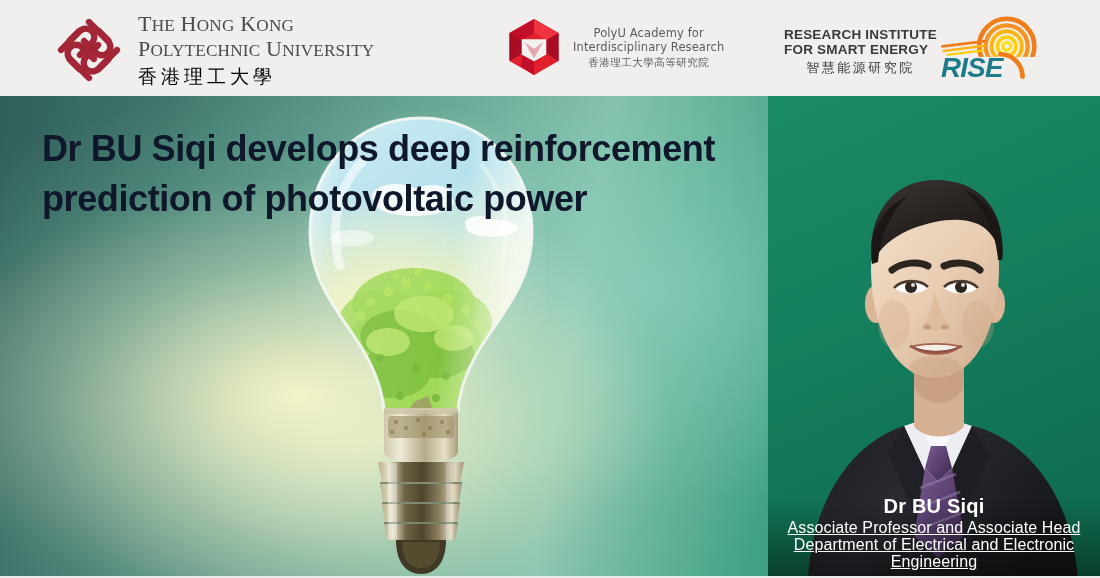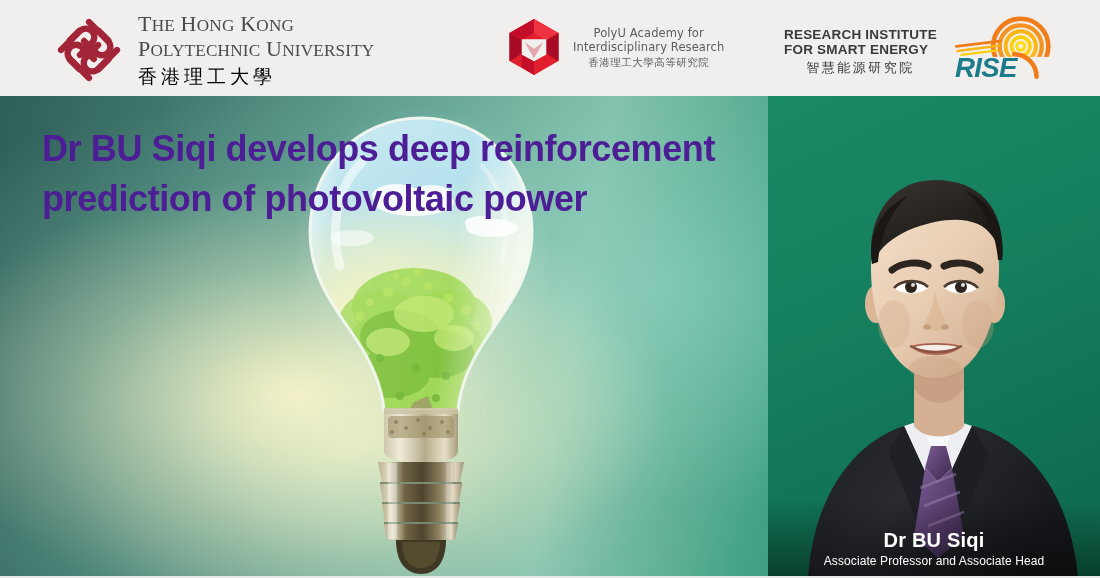"RISE" #logo-rise .mark { margin-left: 14px -> 0 }
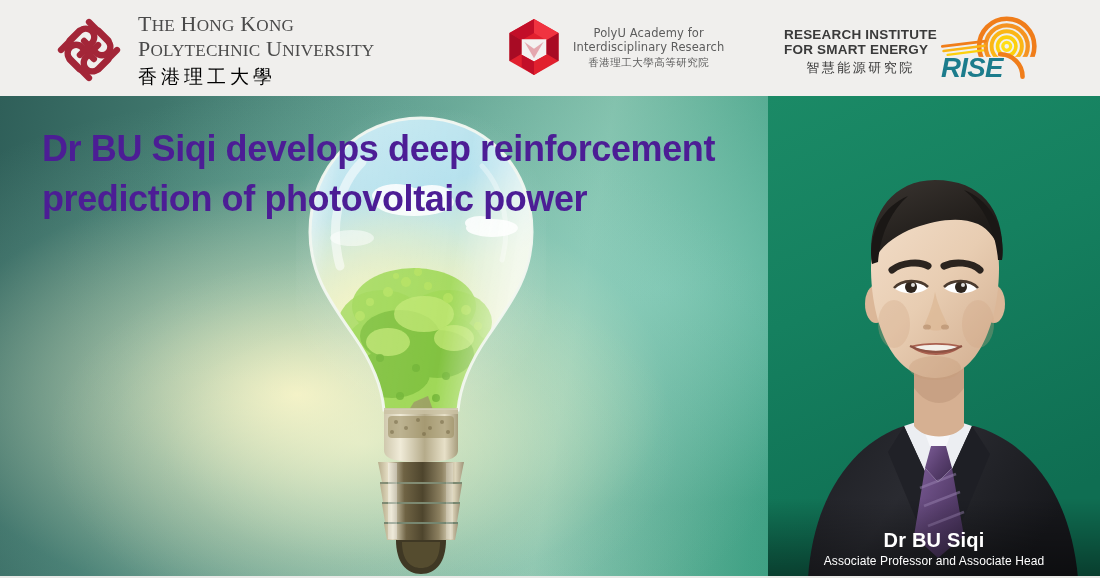"Dr BU Siqi develops deep" #headline { color: #4c1d95 -> #0f172a }
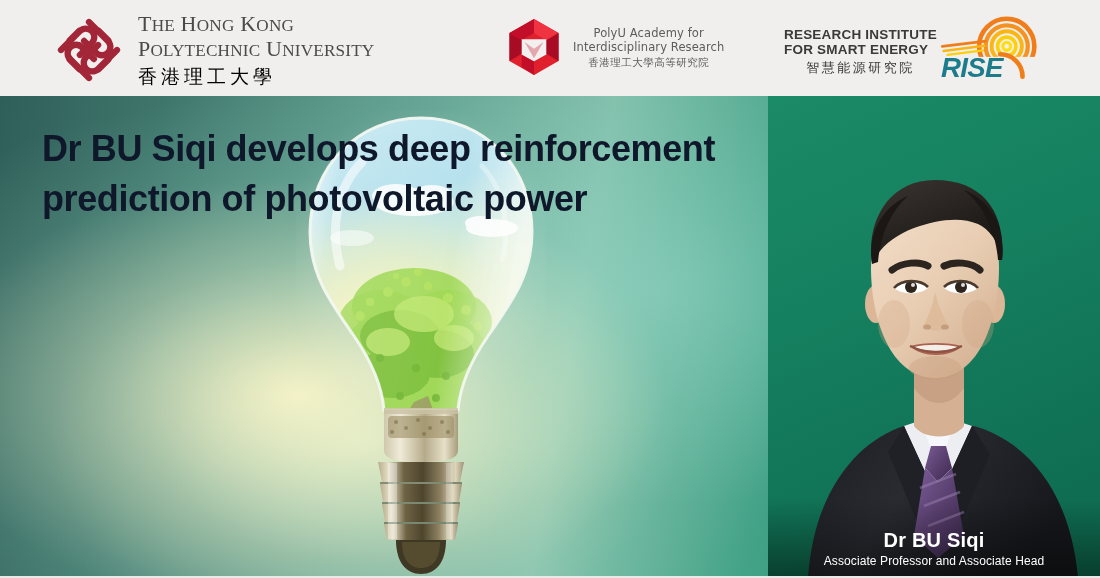"Associate Professor and Associate Head" #caption .cap-role, #caption .cap-dept { font-size: 12px -> 16px; text-decoration: none -> underline }
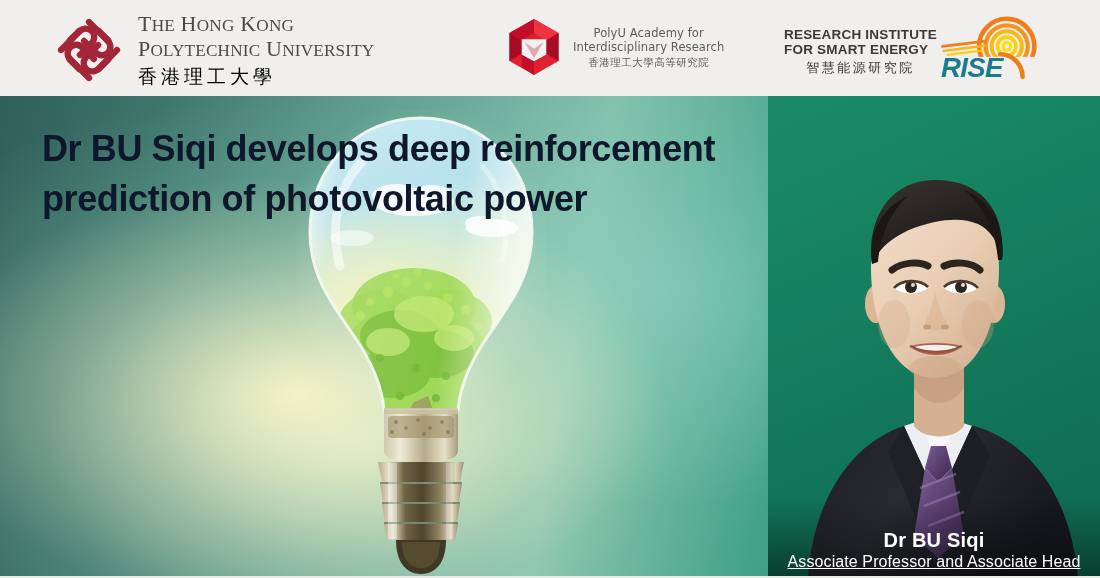"Department of Electrical and Electronic" div.cap-dept { html: none -> <div>Department of Electrical and Electronic Engineering</div> }
